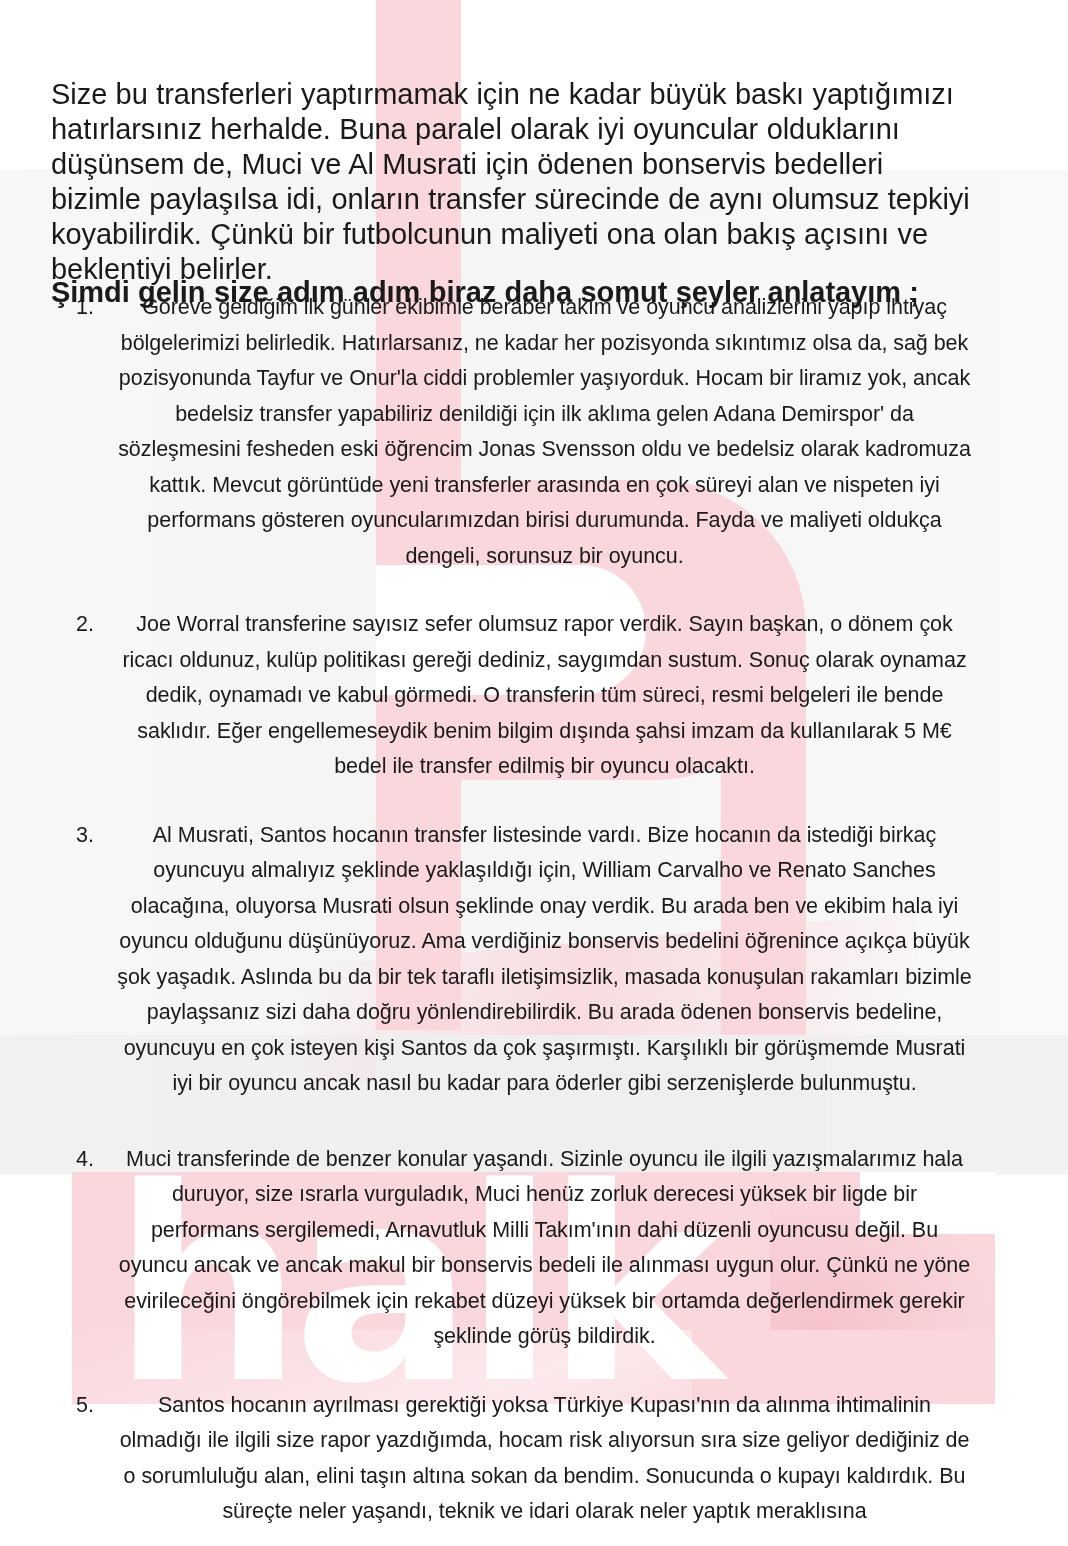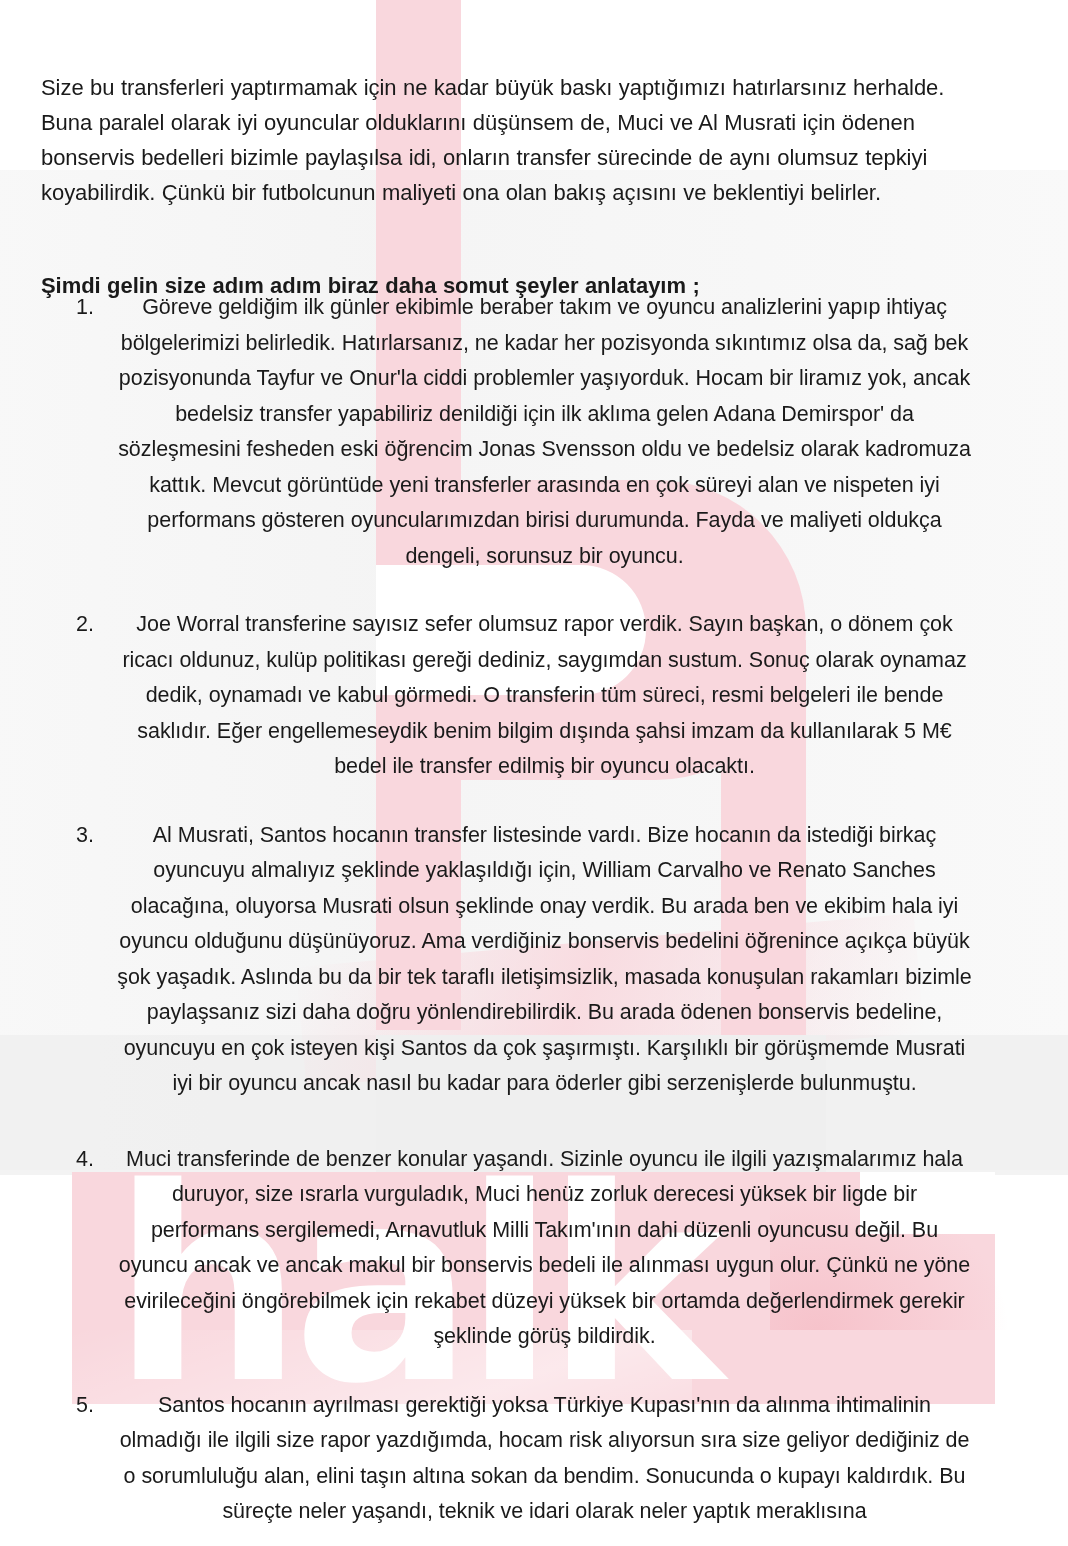"Size bu transferleri yaptırmamak için" .para { font-size: 22px -> 29px; margin-left: none -> 10px }
